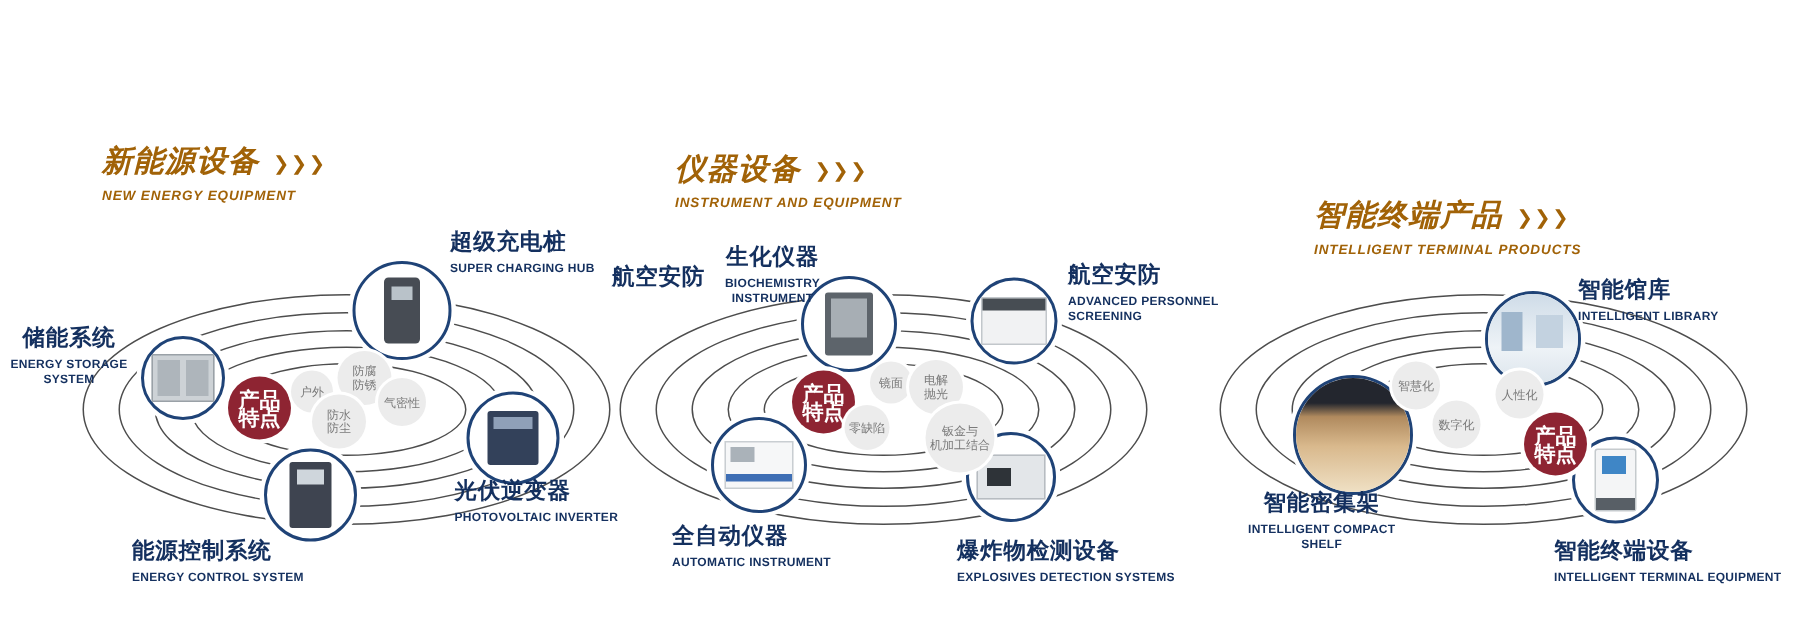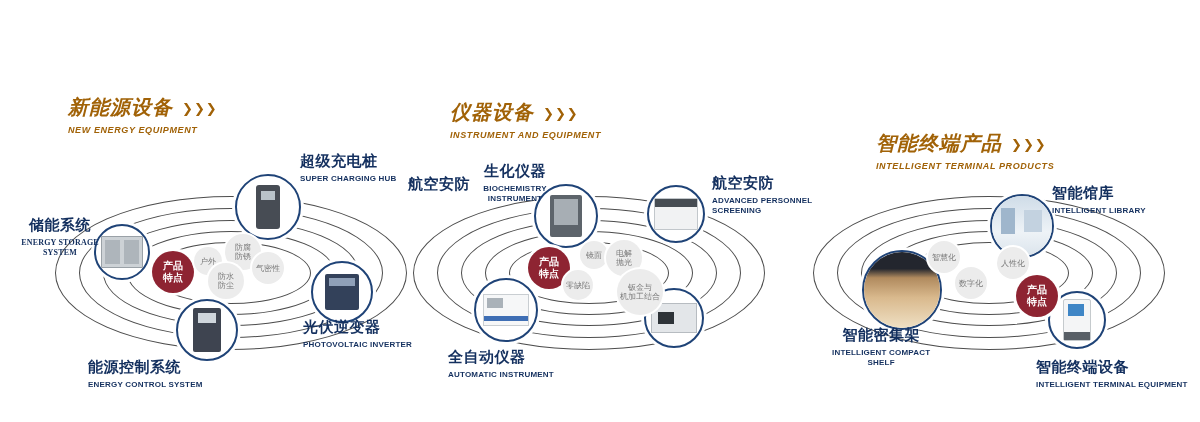"储能系统" div.p-label { font-family: Liberation Serif, serif -> none; left: 14px -> 0px }
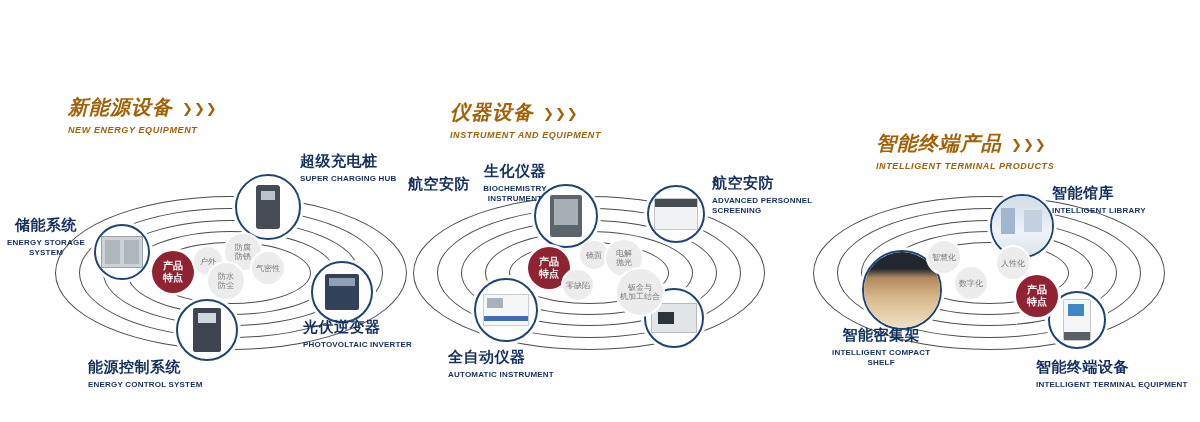"产品" .badge { font-size: 10px -> 14px }
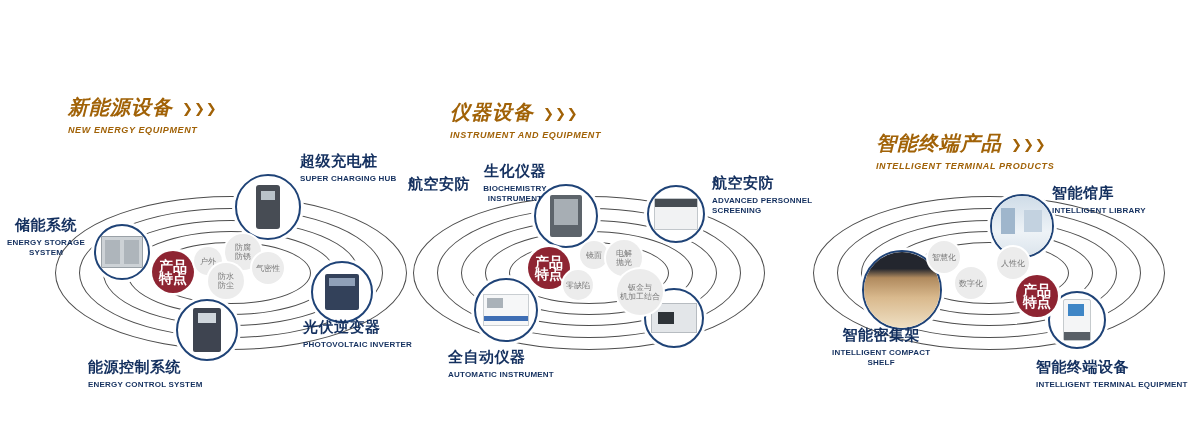"爆炸物检测设备" div.p-label { html: none -> <div> <div>爆炸物检测设备</div> <div>EXPLOSIVES DETECTION SYSTEMS</div> </div> }
